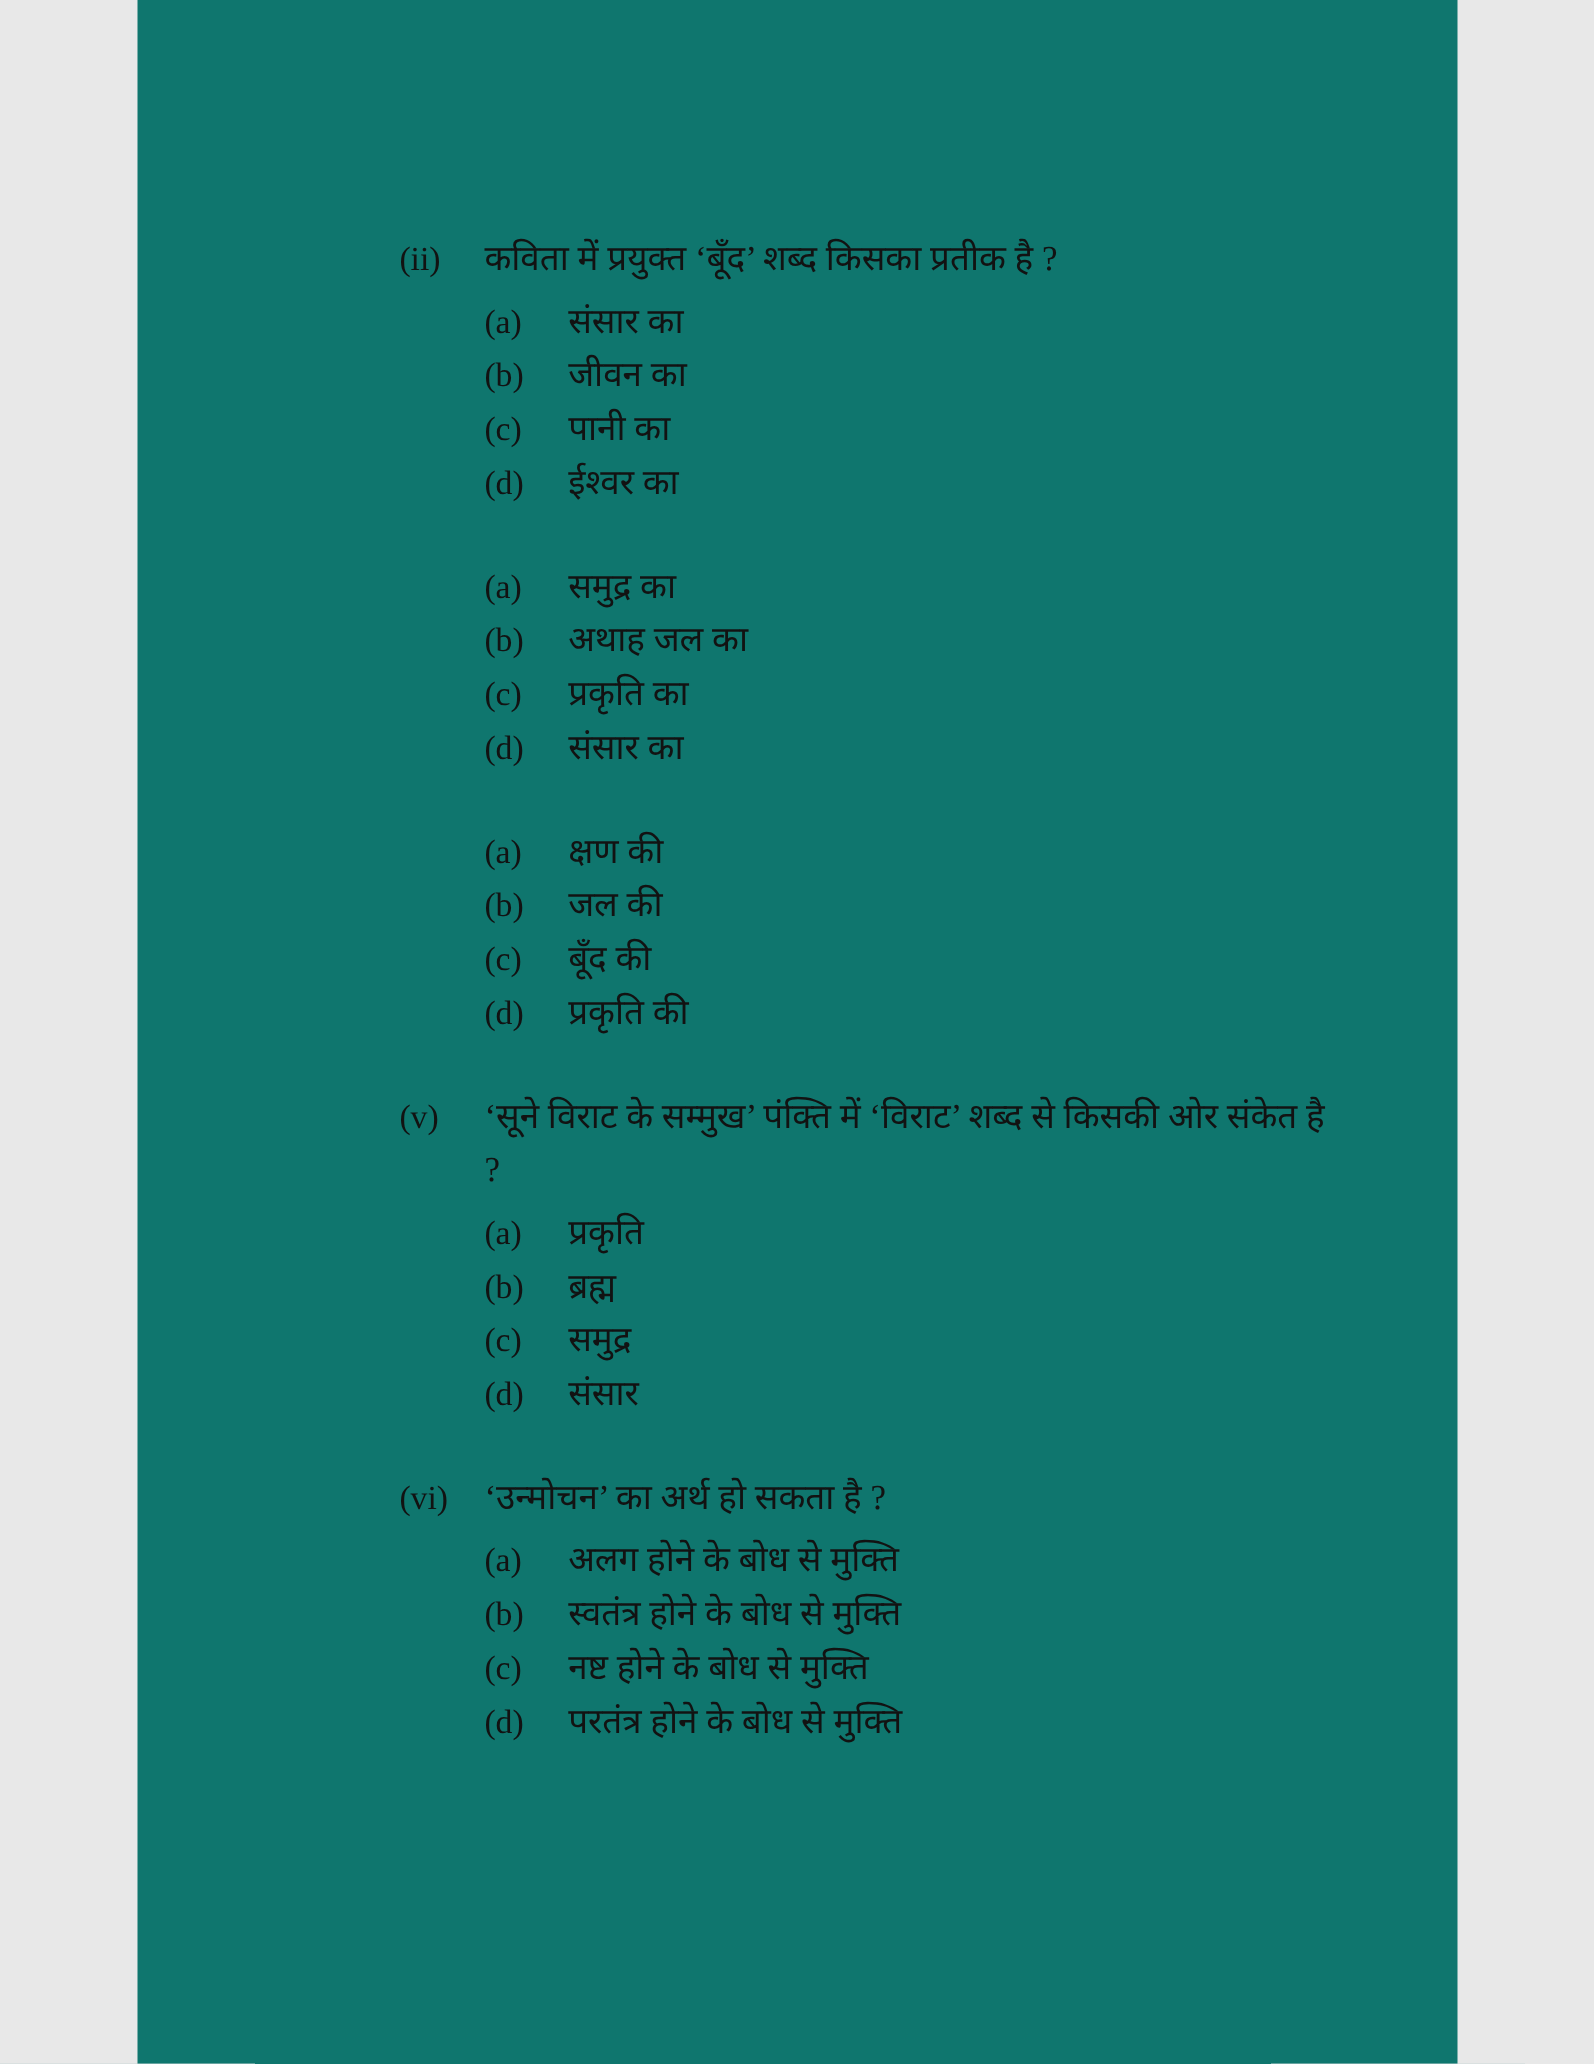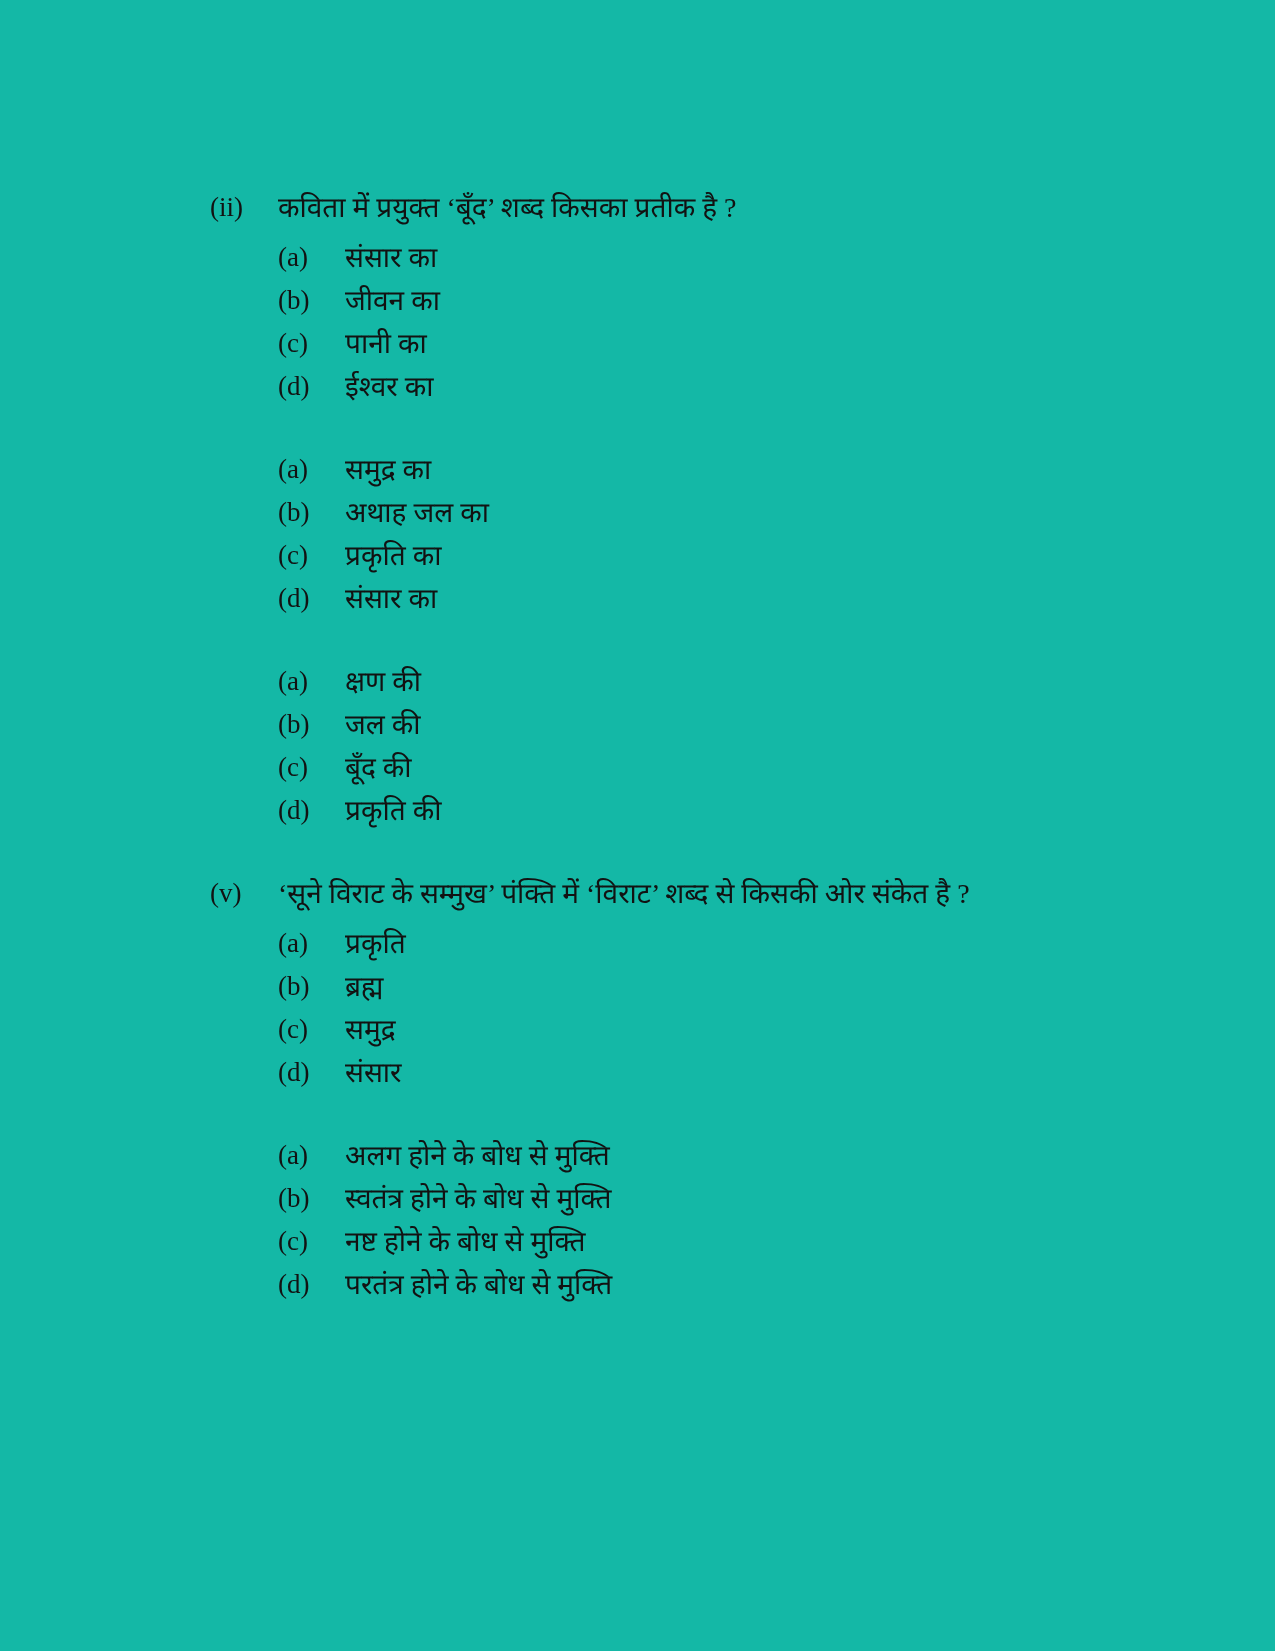"(ii)" .page { background: #14b8a6 -> #0f766e; width: 1275px -> 1056px }
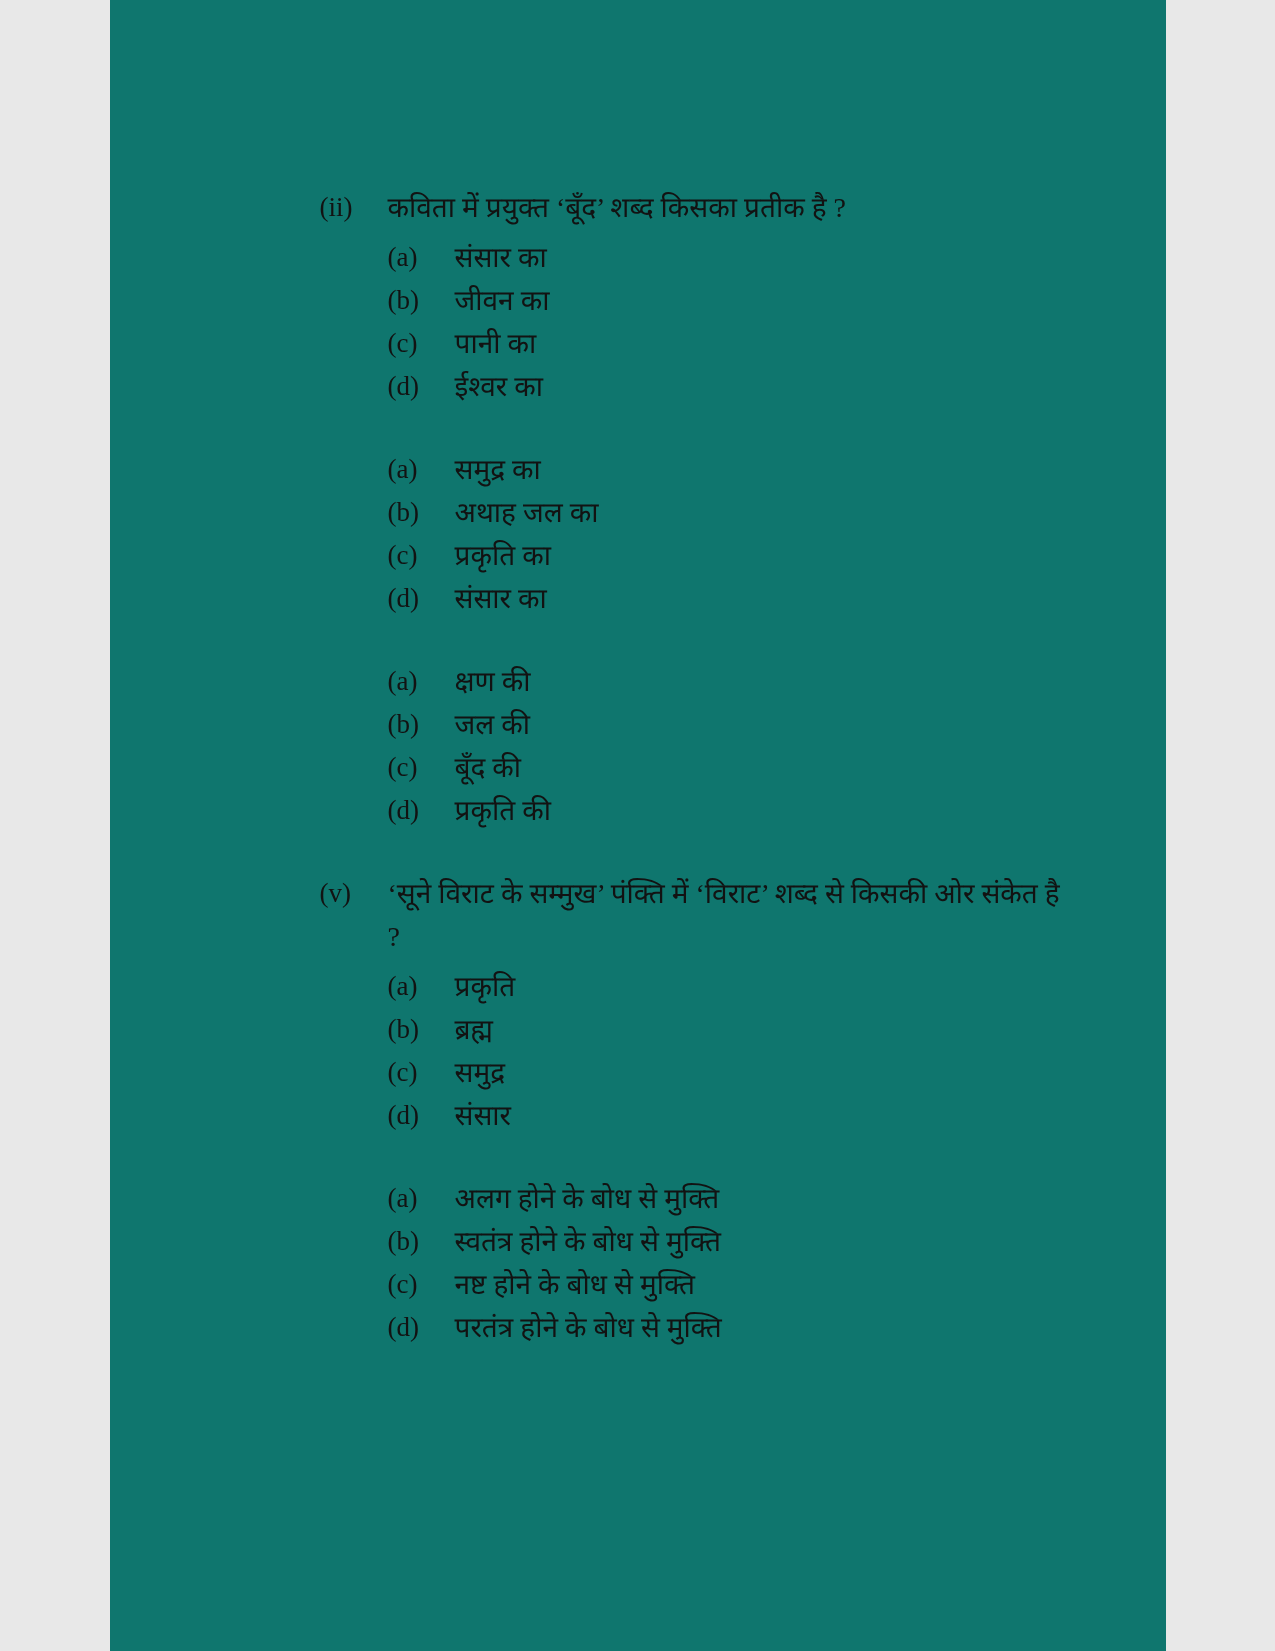"(vi)" div.q-line { html: none -> <div> <span>(vi)</span> <span>‘उन्मोचन’ का अर्थ हो सकता है ?</span> </div> }
